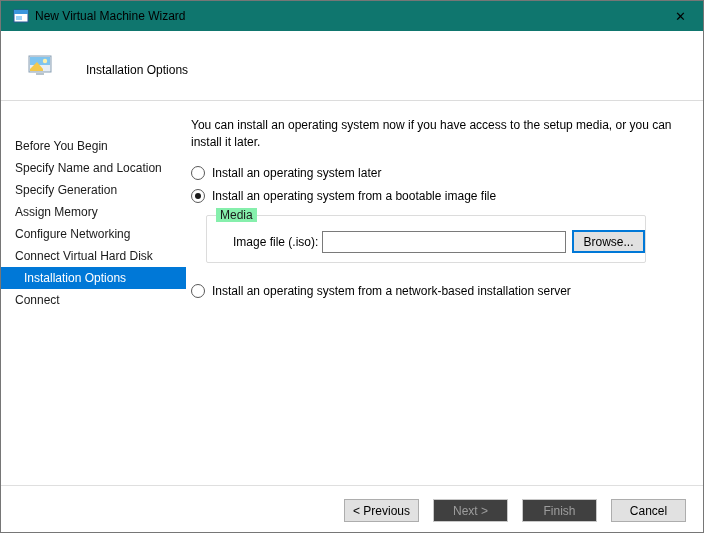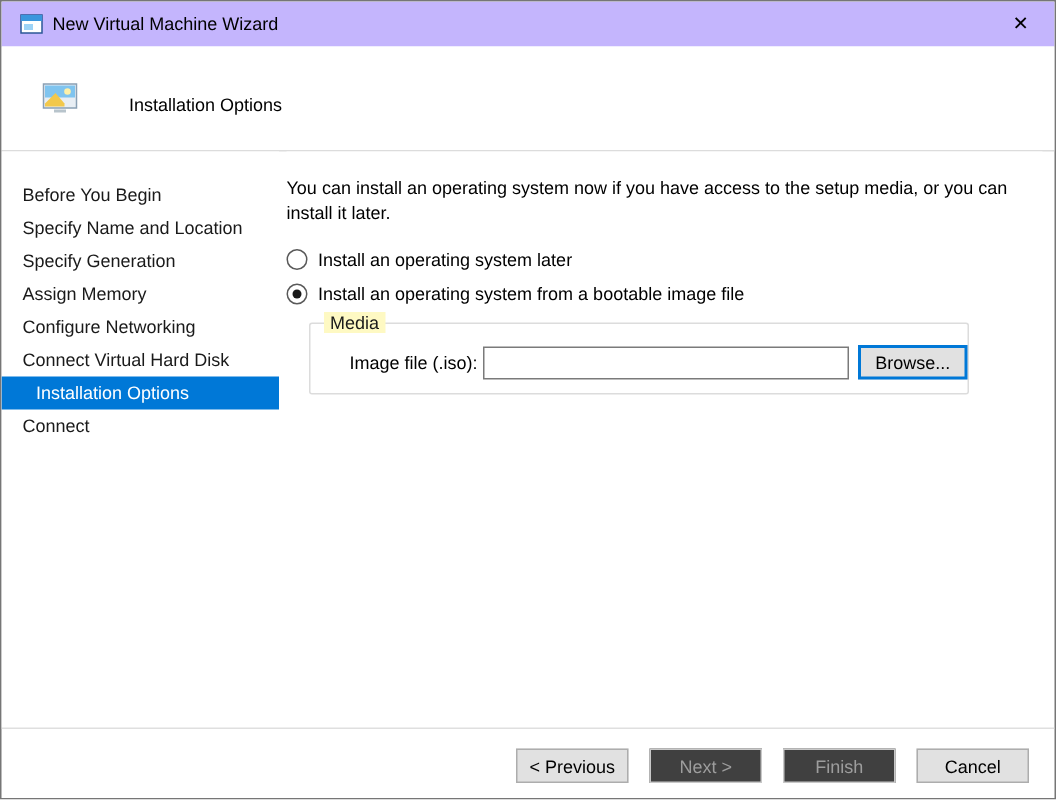"New Virtual Machine Wizard" .titlebar { background: #c4b5fd -> #0f766e }
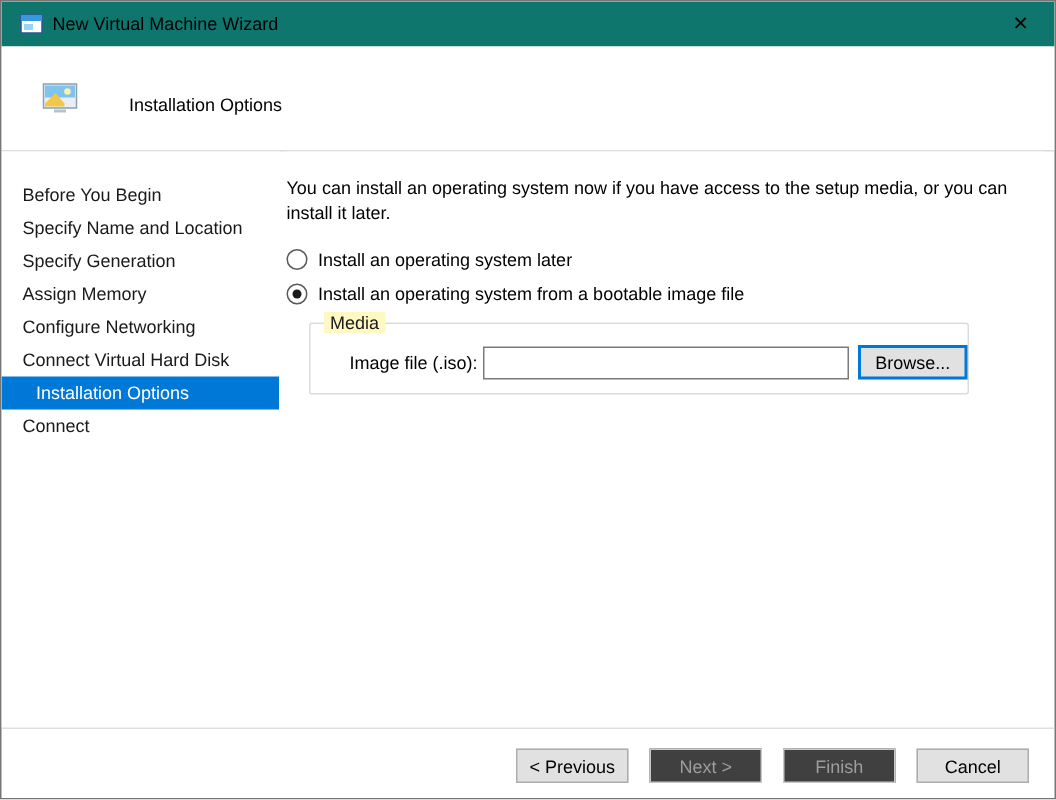"Before You Begin" .sidebar { top: 100px -> 116px }
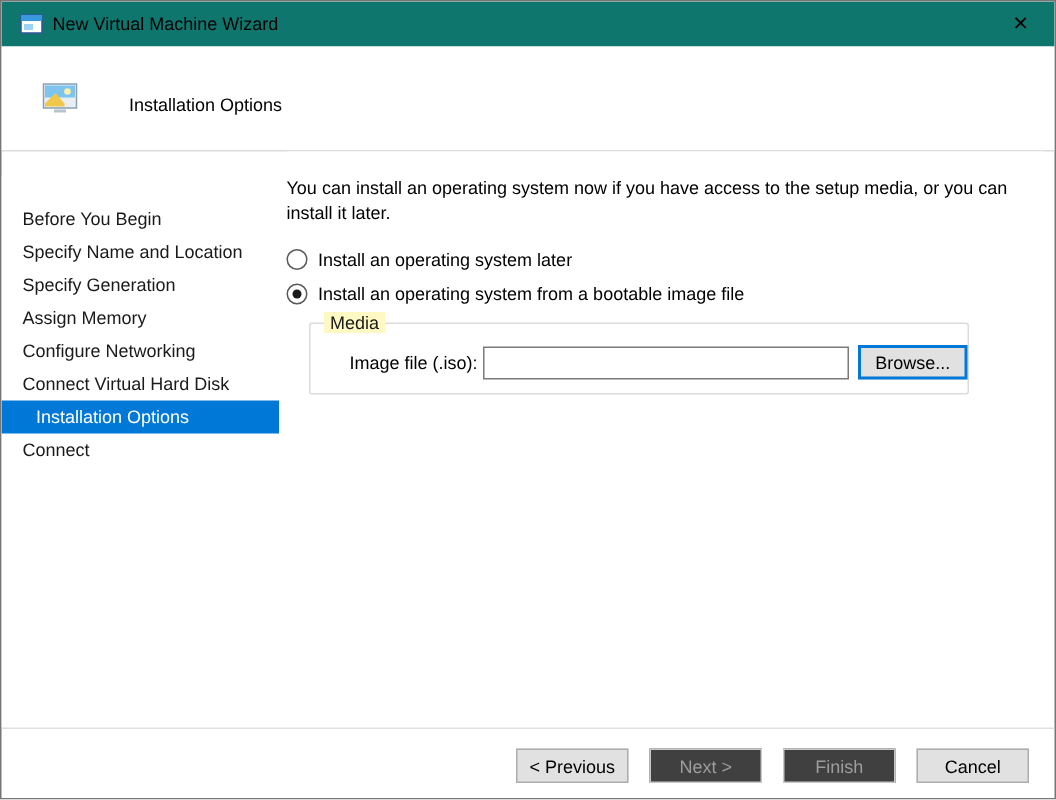"Media" .group-title { background: #fef9c3 -> #86efac }
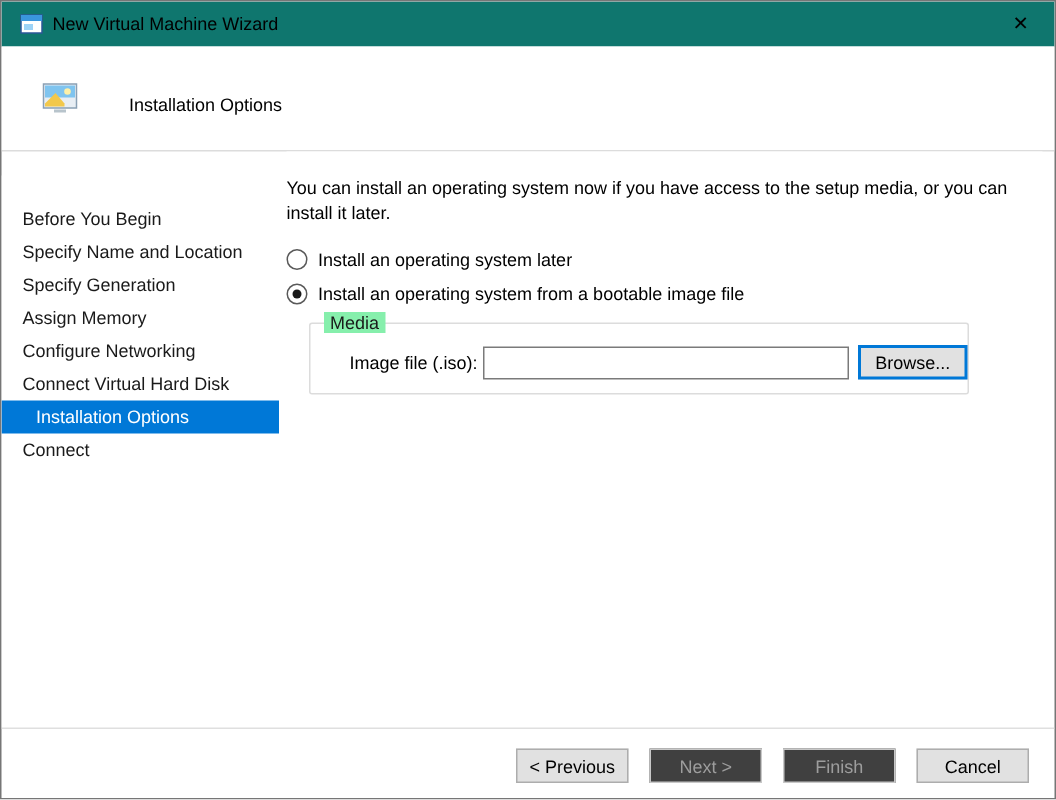"Install an operating system from a network-based" div.opt { html: none -> <div> <span></span> <span>Install an operating system from a network-based installation server</span> </div> }
